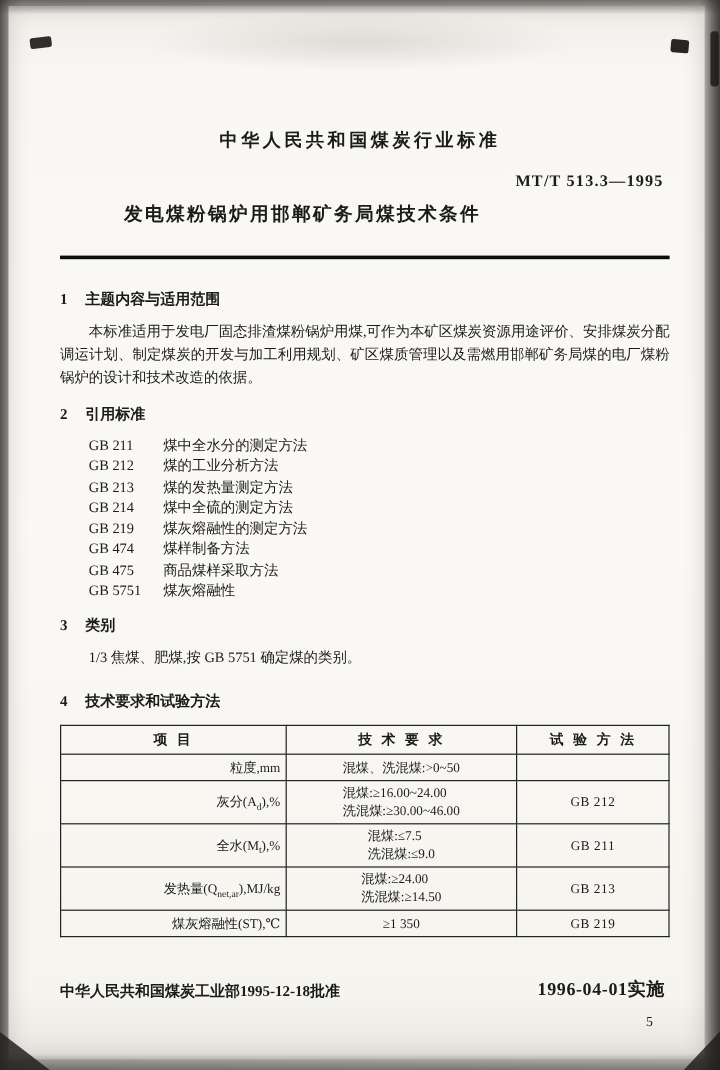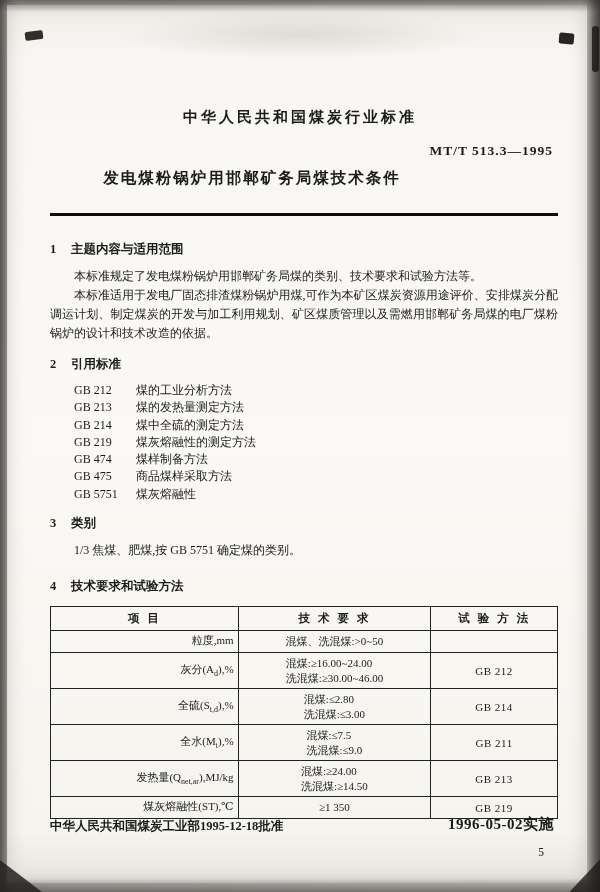"本标准规定了发电煤粉锅炉用邯郸矿务局煤的类别、技术要求和试验方法等。" p { html: <p>本标准规定了发电煤粉锅炉用邯郸矿务局煤的类别、技术要求和试验方法等。</p> -> none }
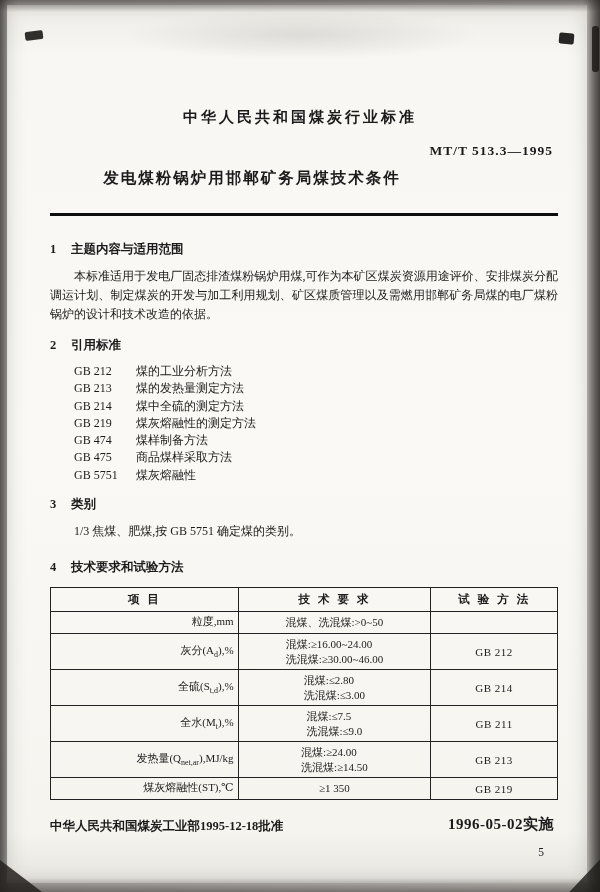"GB 211 煤中全水分的测定方法" div.ref-item { html: none -> <div><span>GB 211</span><span>煤中全水分的测定方法</span></div> }
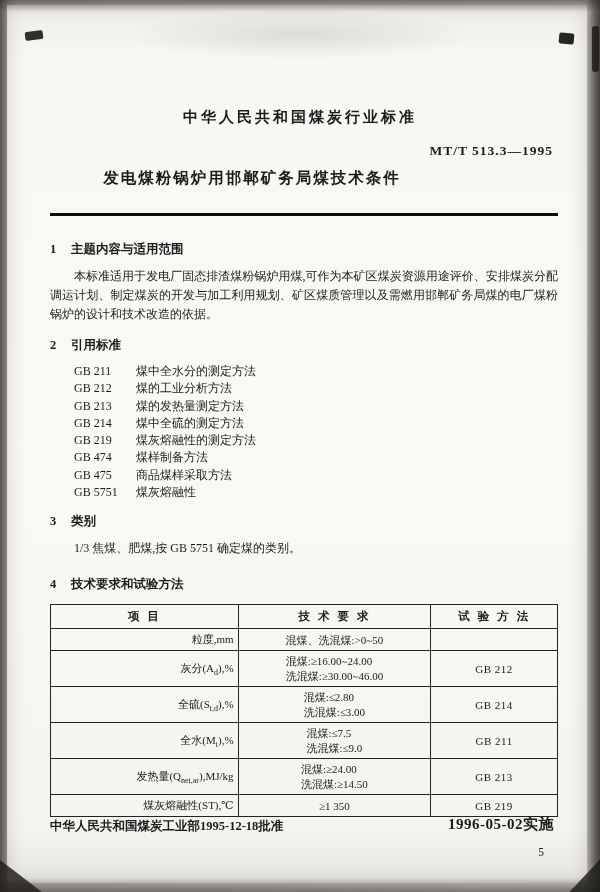"全硫(St,d),%" tr { html: <tr> <td><span>全硫(S</span><sub>t,d</sub><span>),%</span></td> <td><span><div>混煤:≤2.80</div><div>洗混煤:≤3.00</div></span></td> <td>GB 214</td> </tr> -> none }
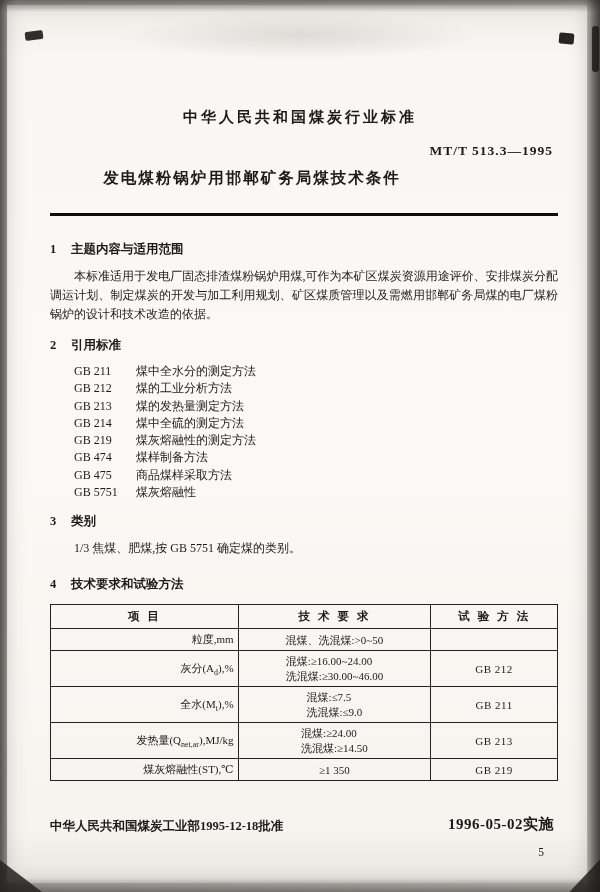"1996-05-02实施" div.footer-impl { text: 1996-05-02 -> 1996-04-01 }
